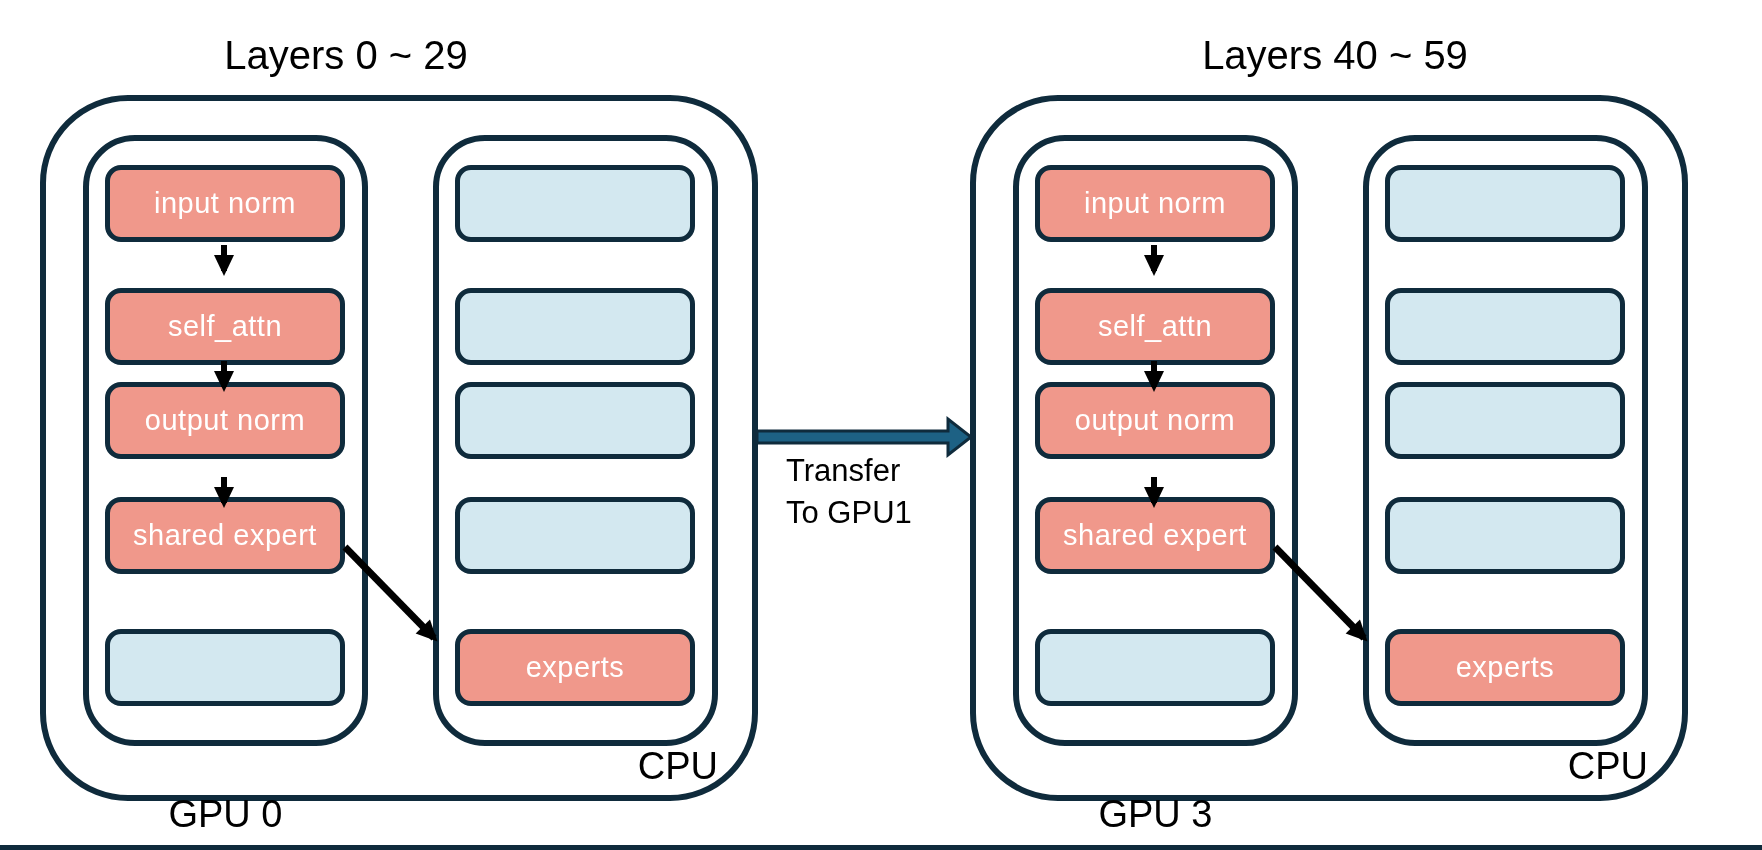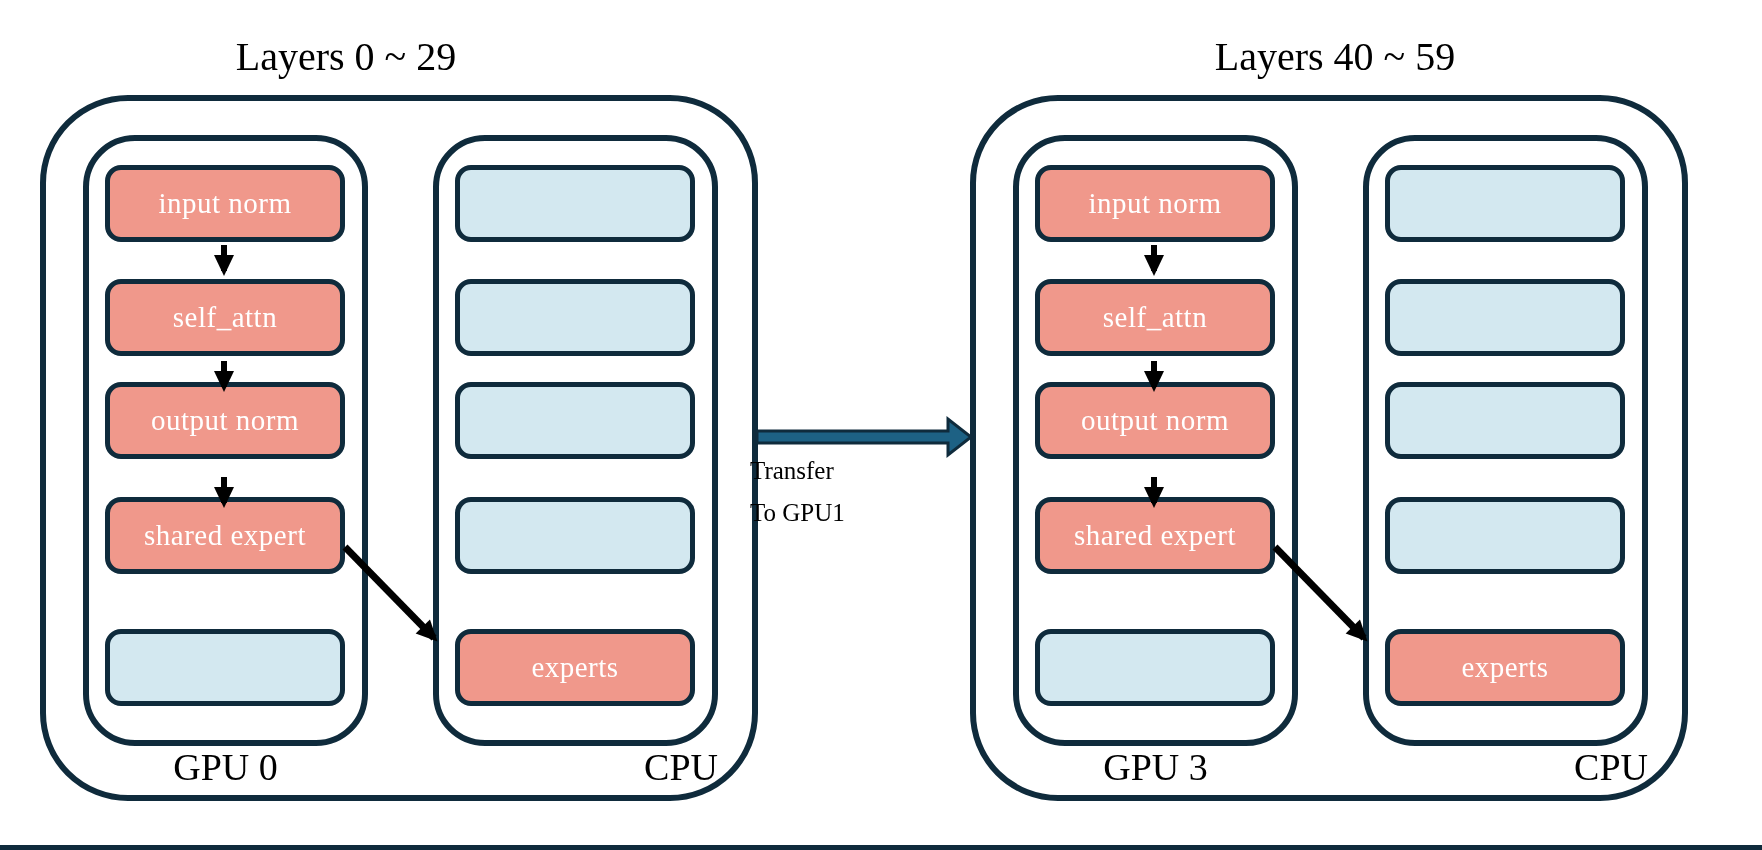"Layers 0 ~ 29" .canvas { font-family: Liberation Serif, serif -> Liberation Sans, sans-serif }
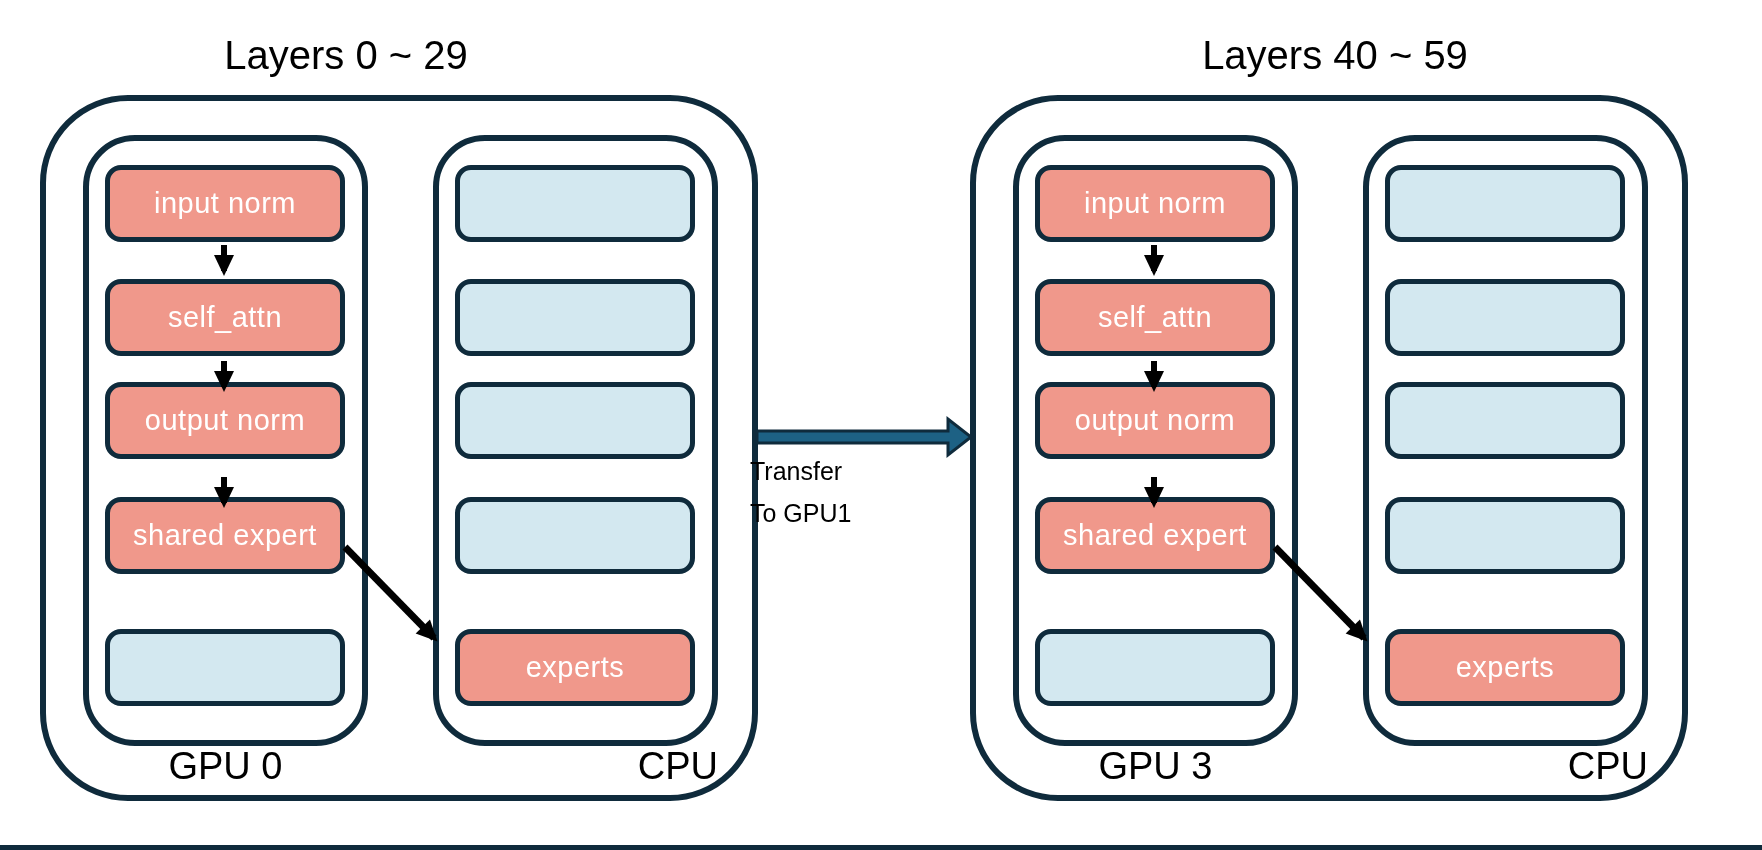"self_attn" .r2 { top: 138px -> 147px }
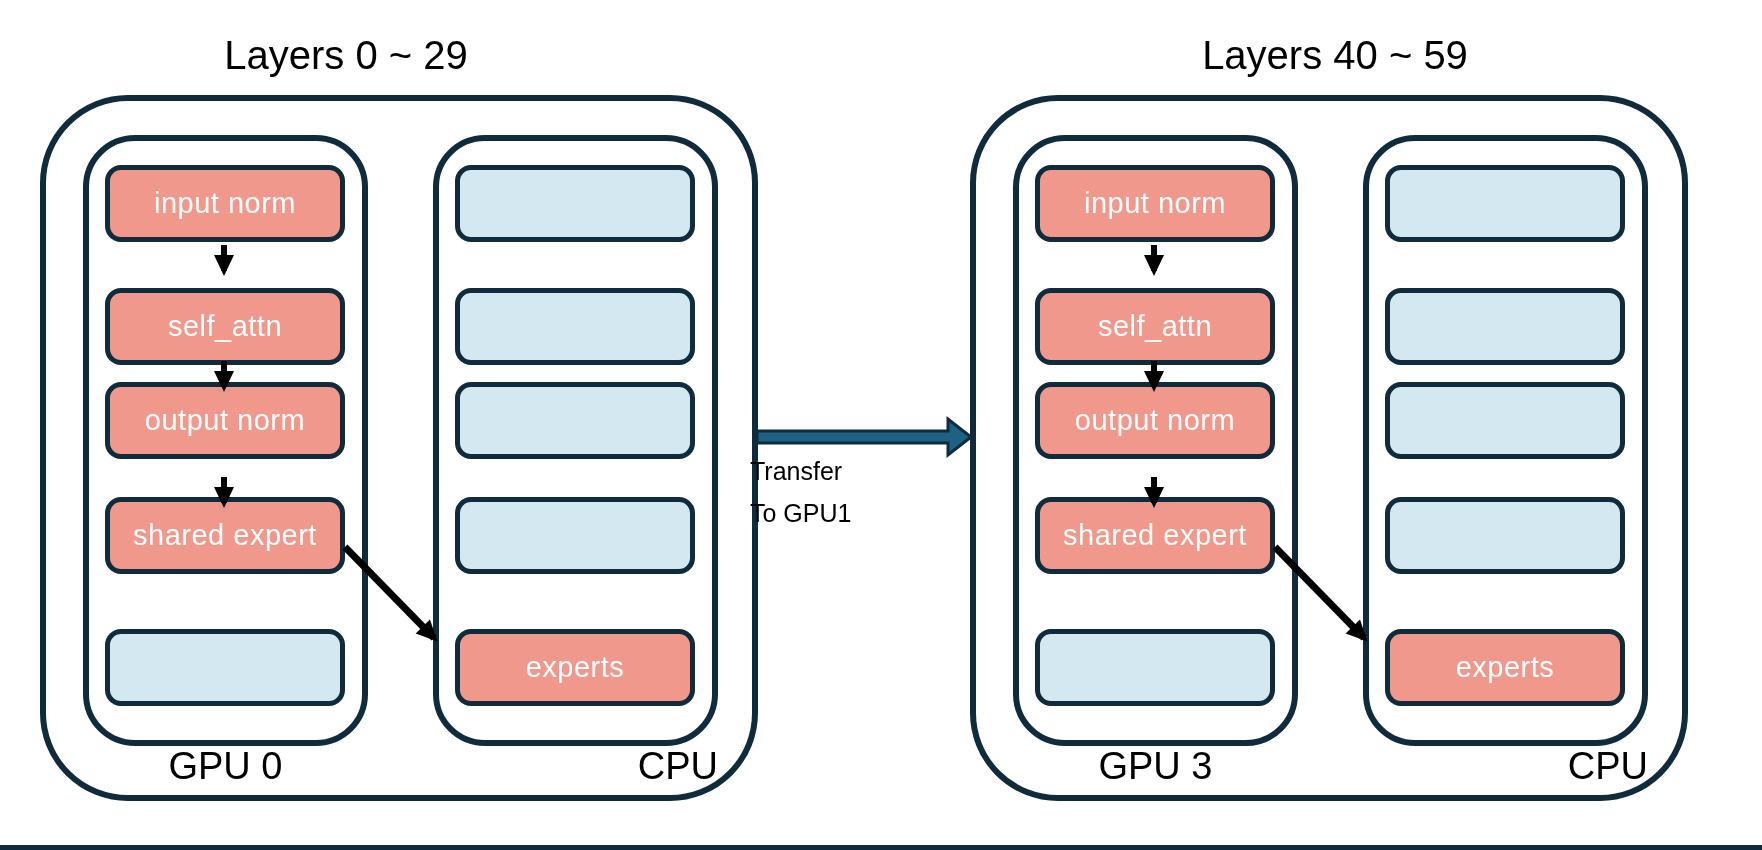"Transfer" .transfer-label { font-size: 25px -> 31px; left: 750px -> 786px }
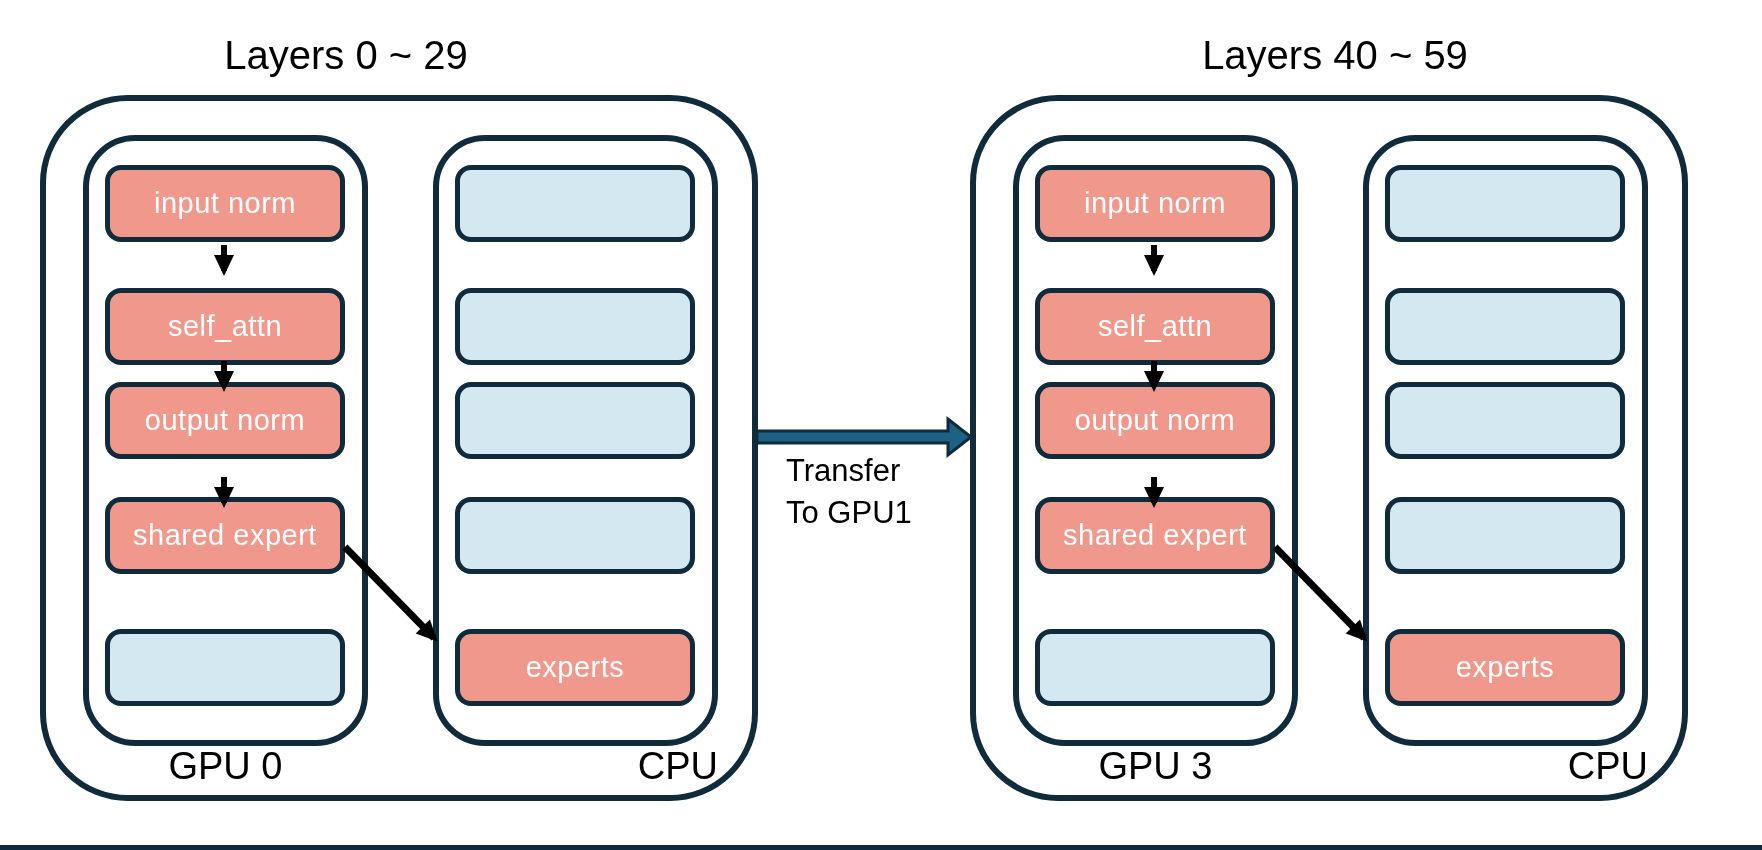"GPU 0" .device-label.gpu { margin-top: none -> 48px }
